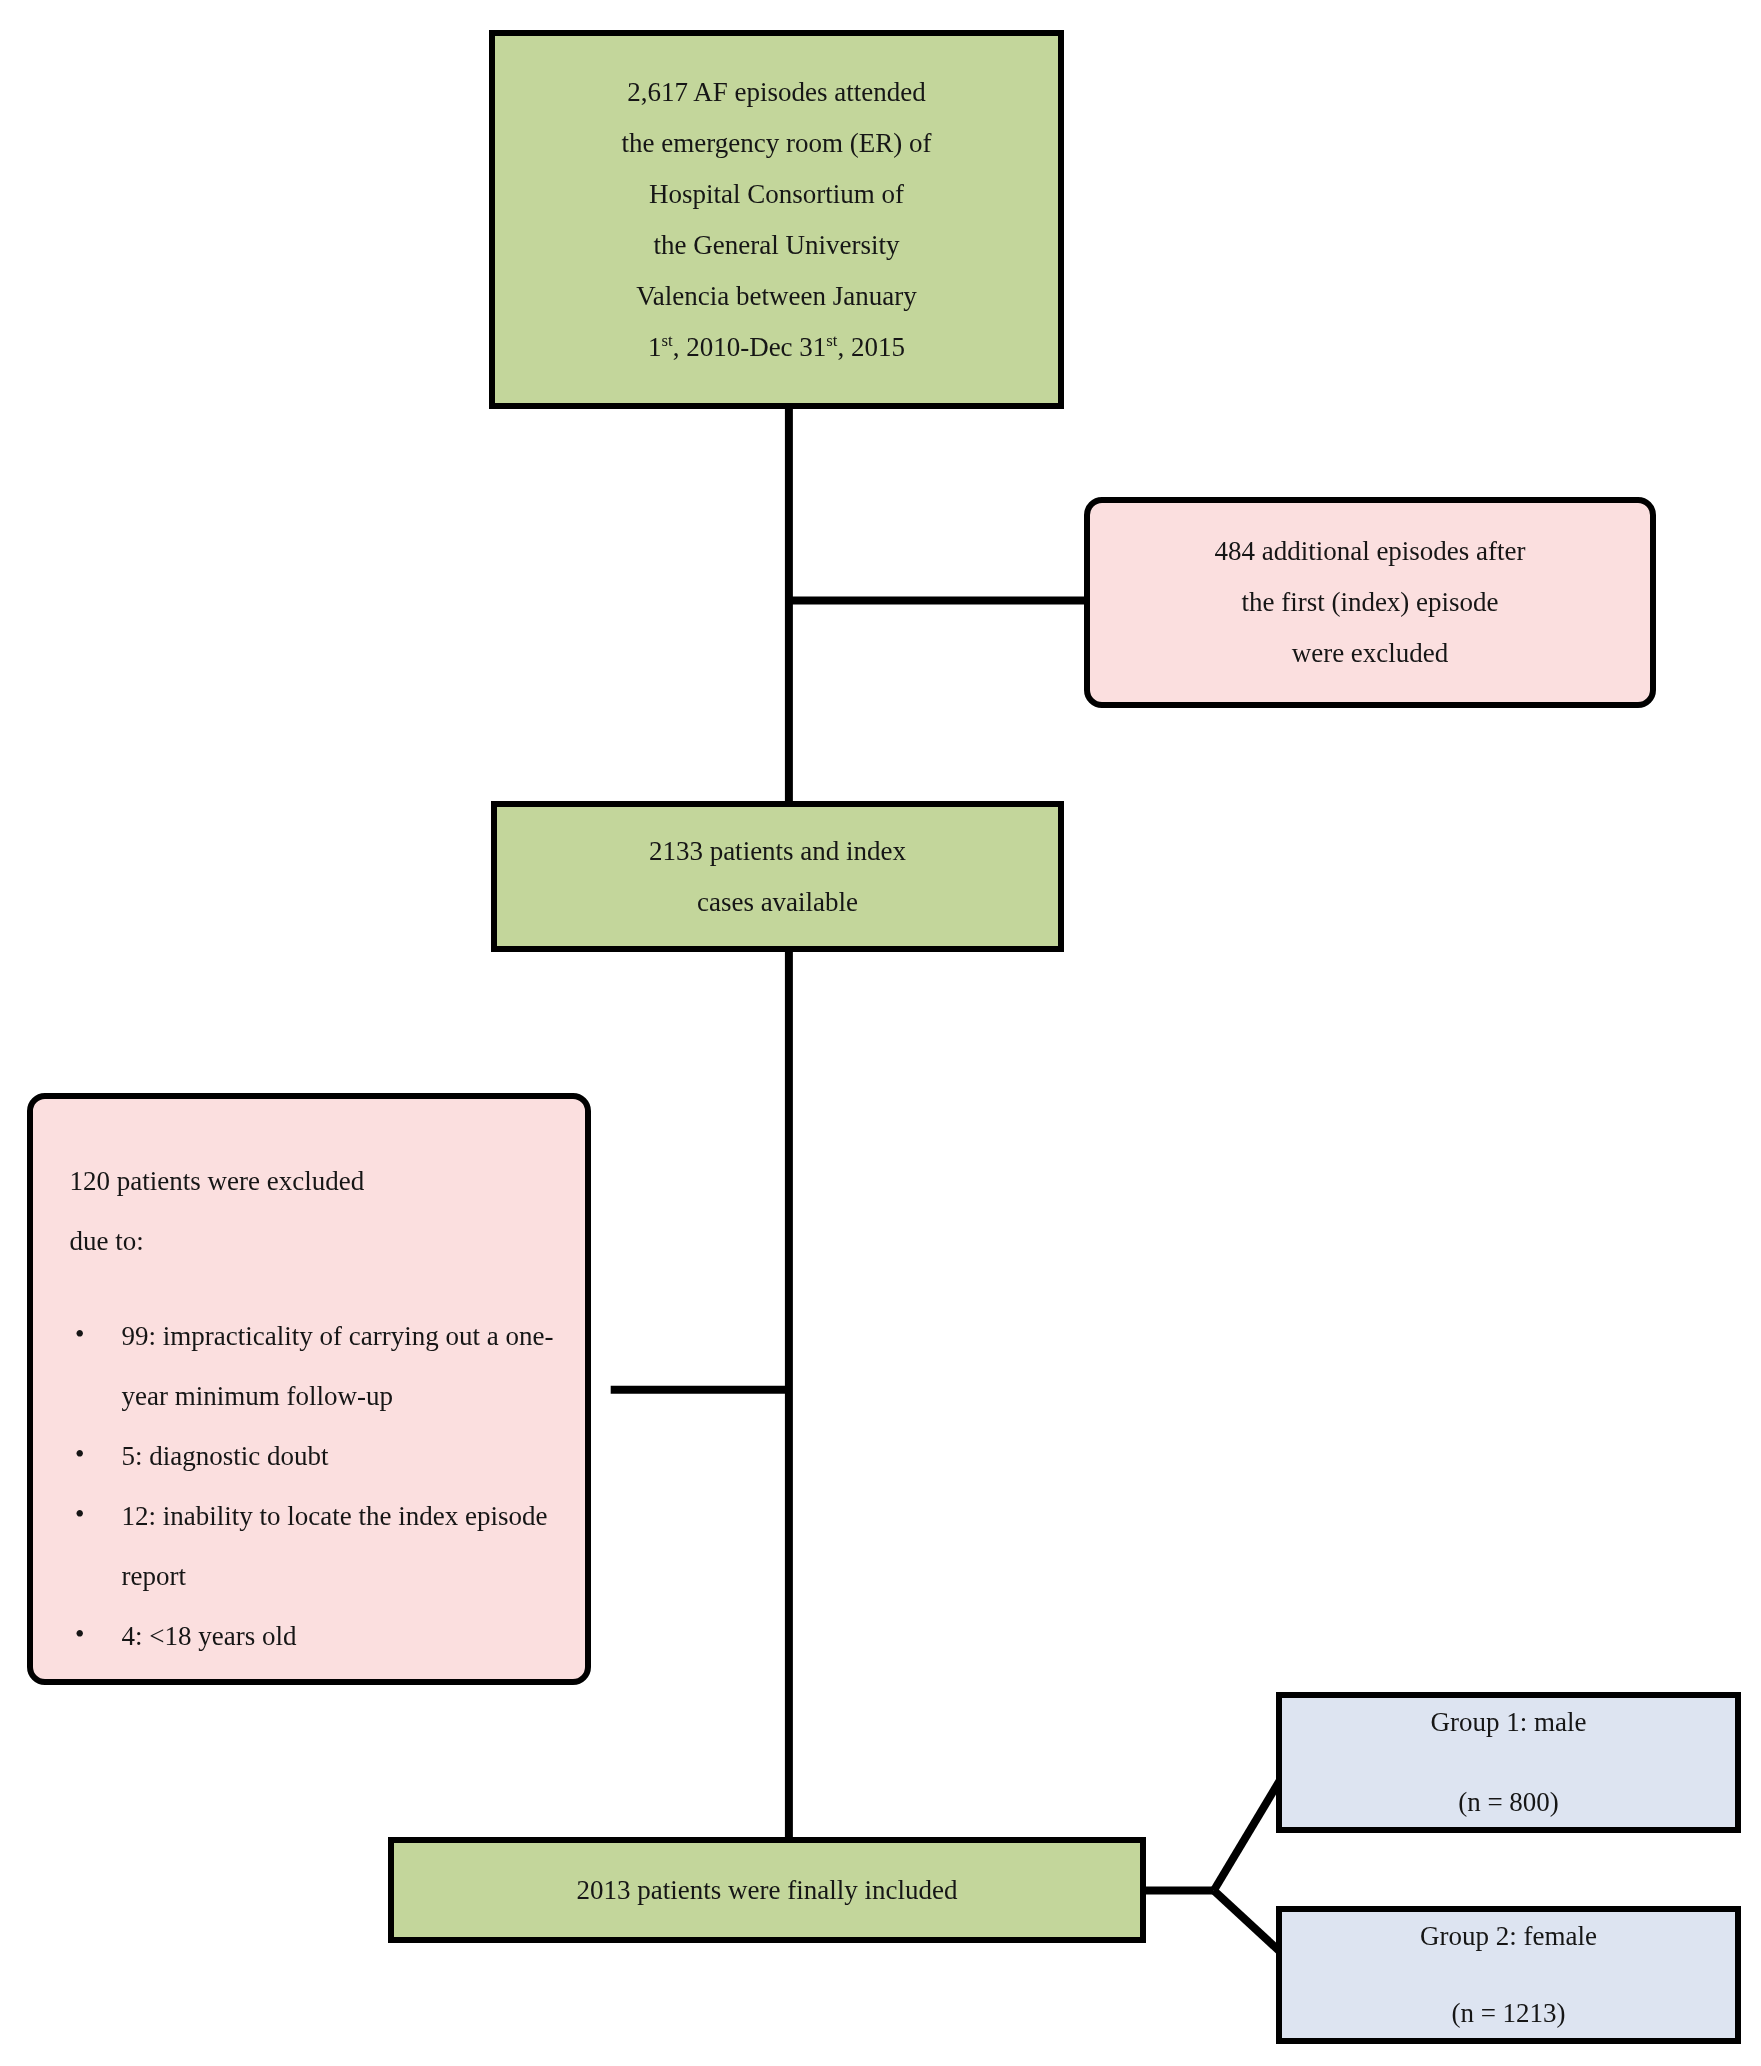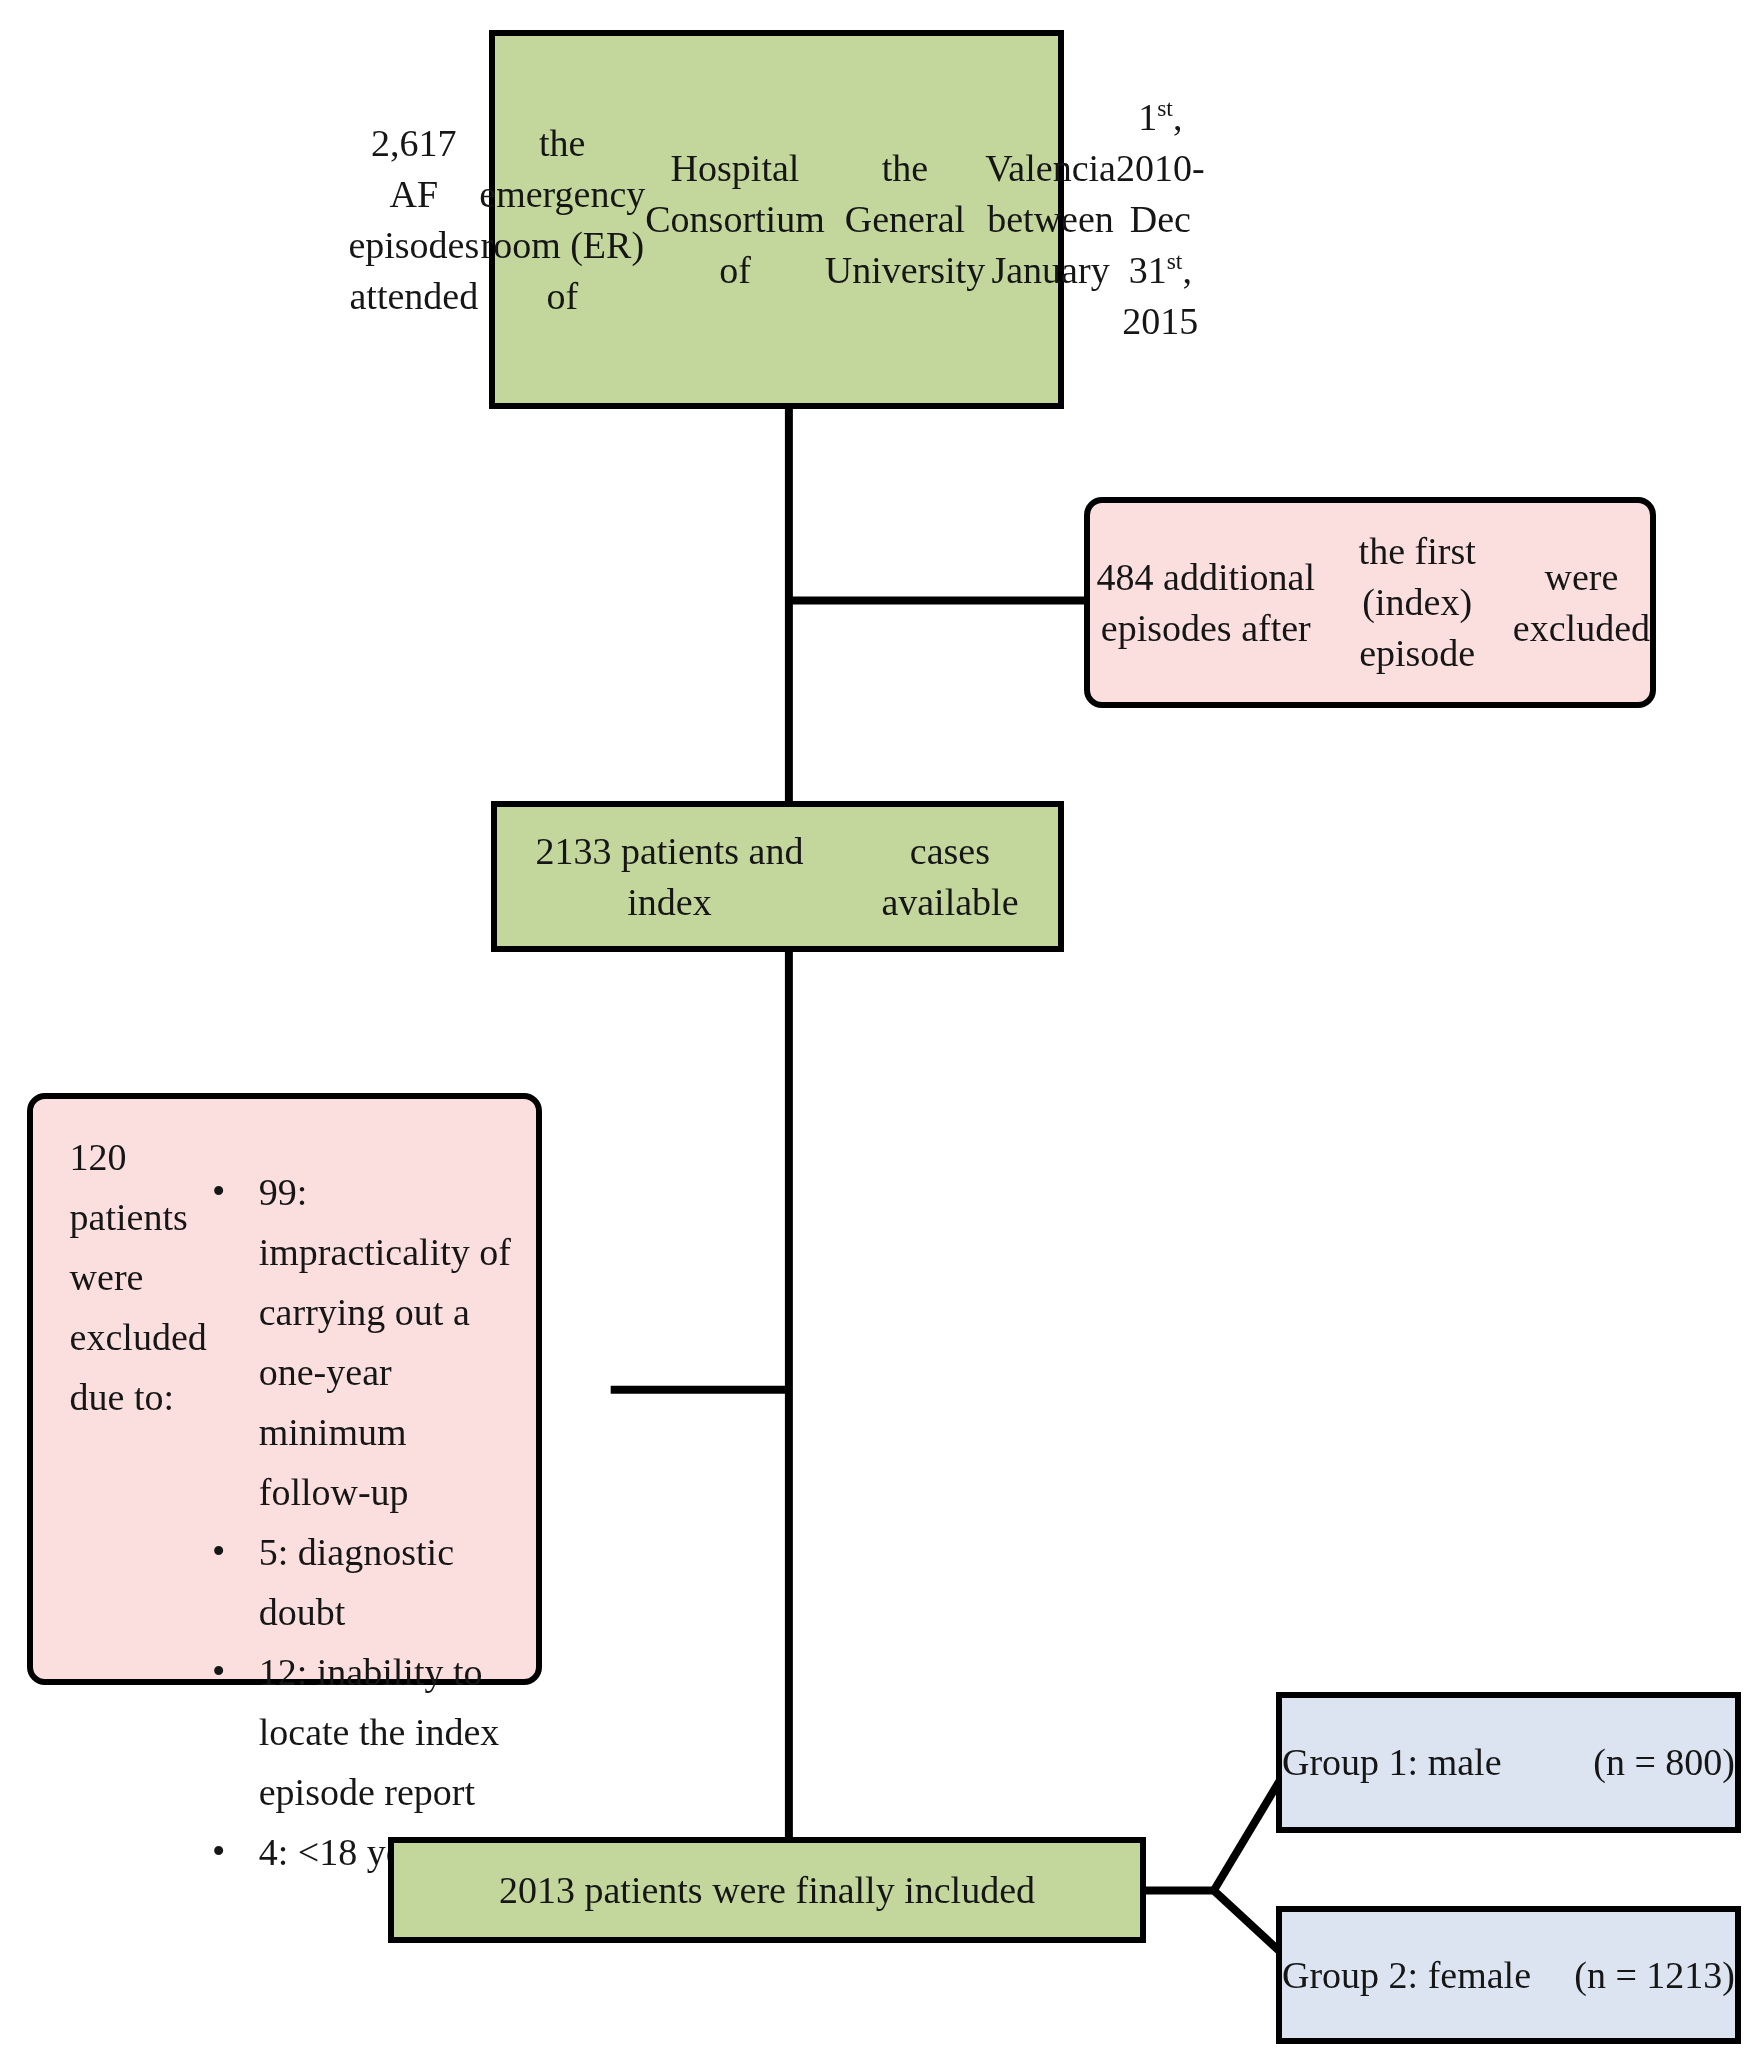"2,617 AF episodes attended" .box { flex-direction: row -> column; font-size: 38px -> 27px }
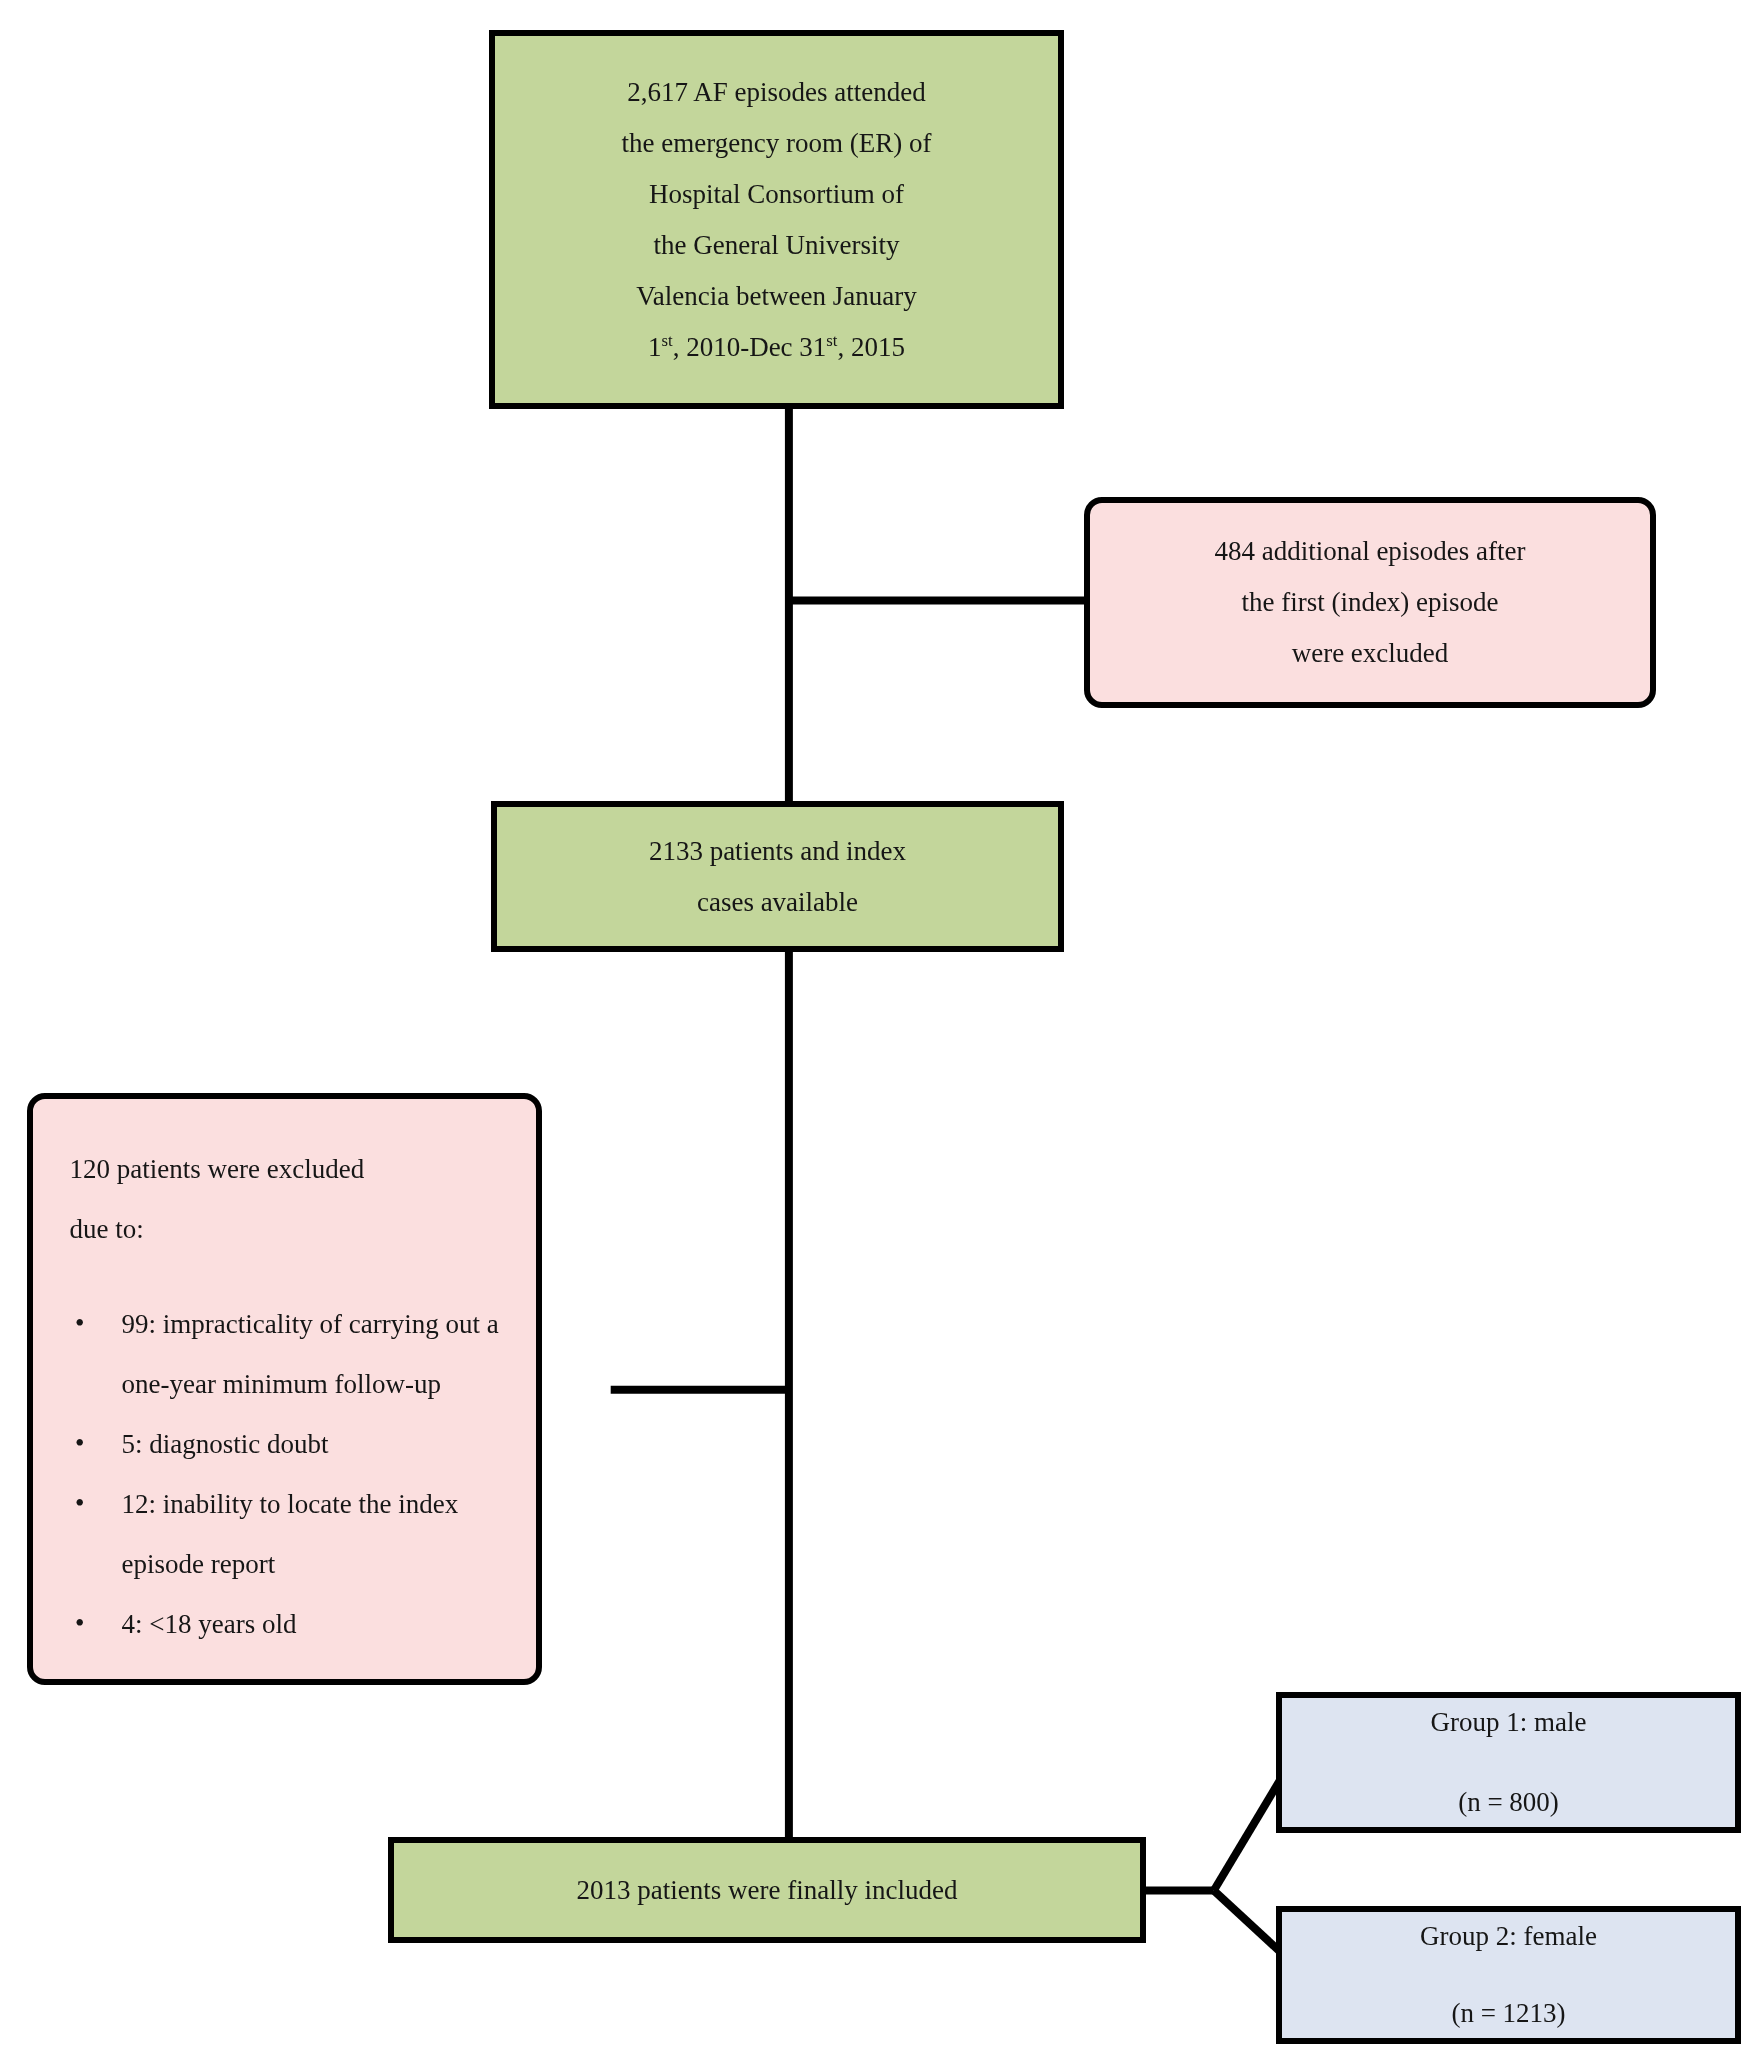"120 patients were excluded" #box-left-pink { justify-content: center -> flex-end; width: 515px -> 564px }
